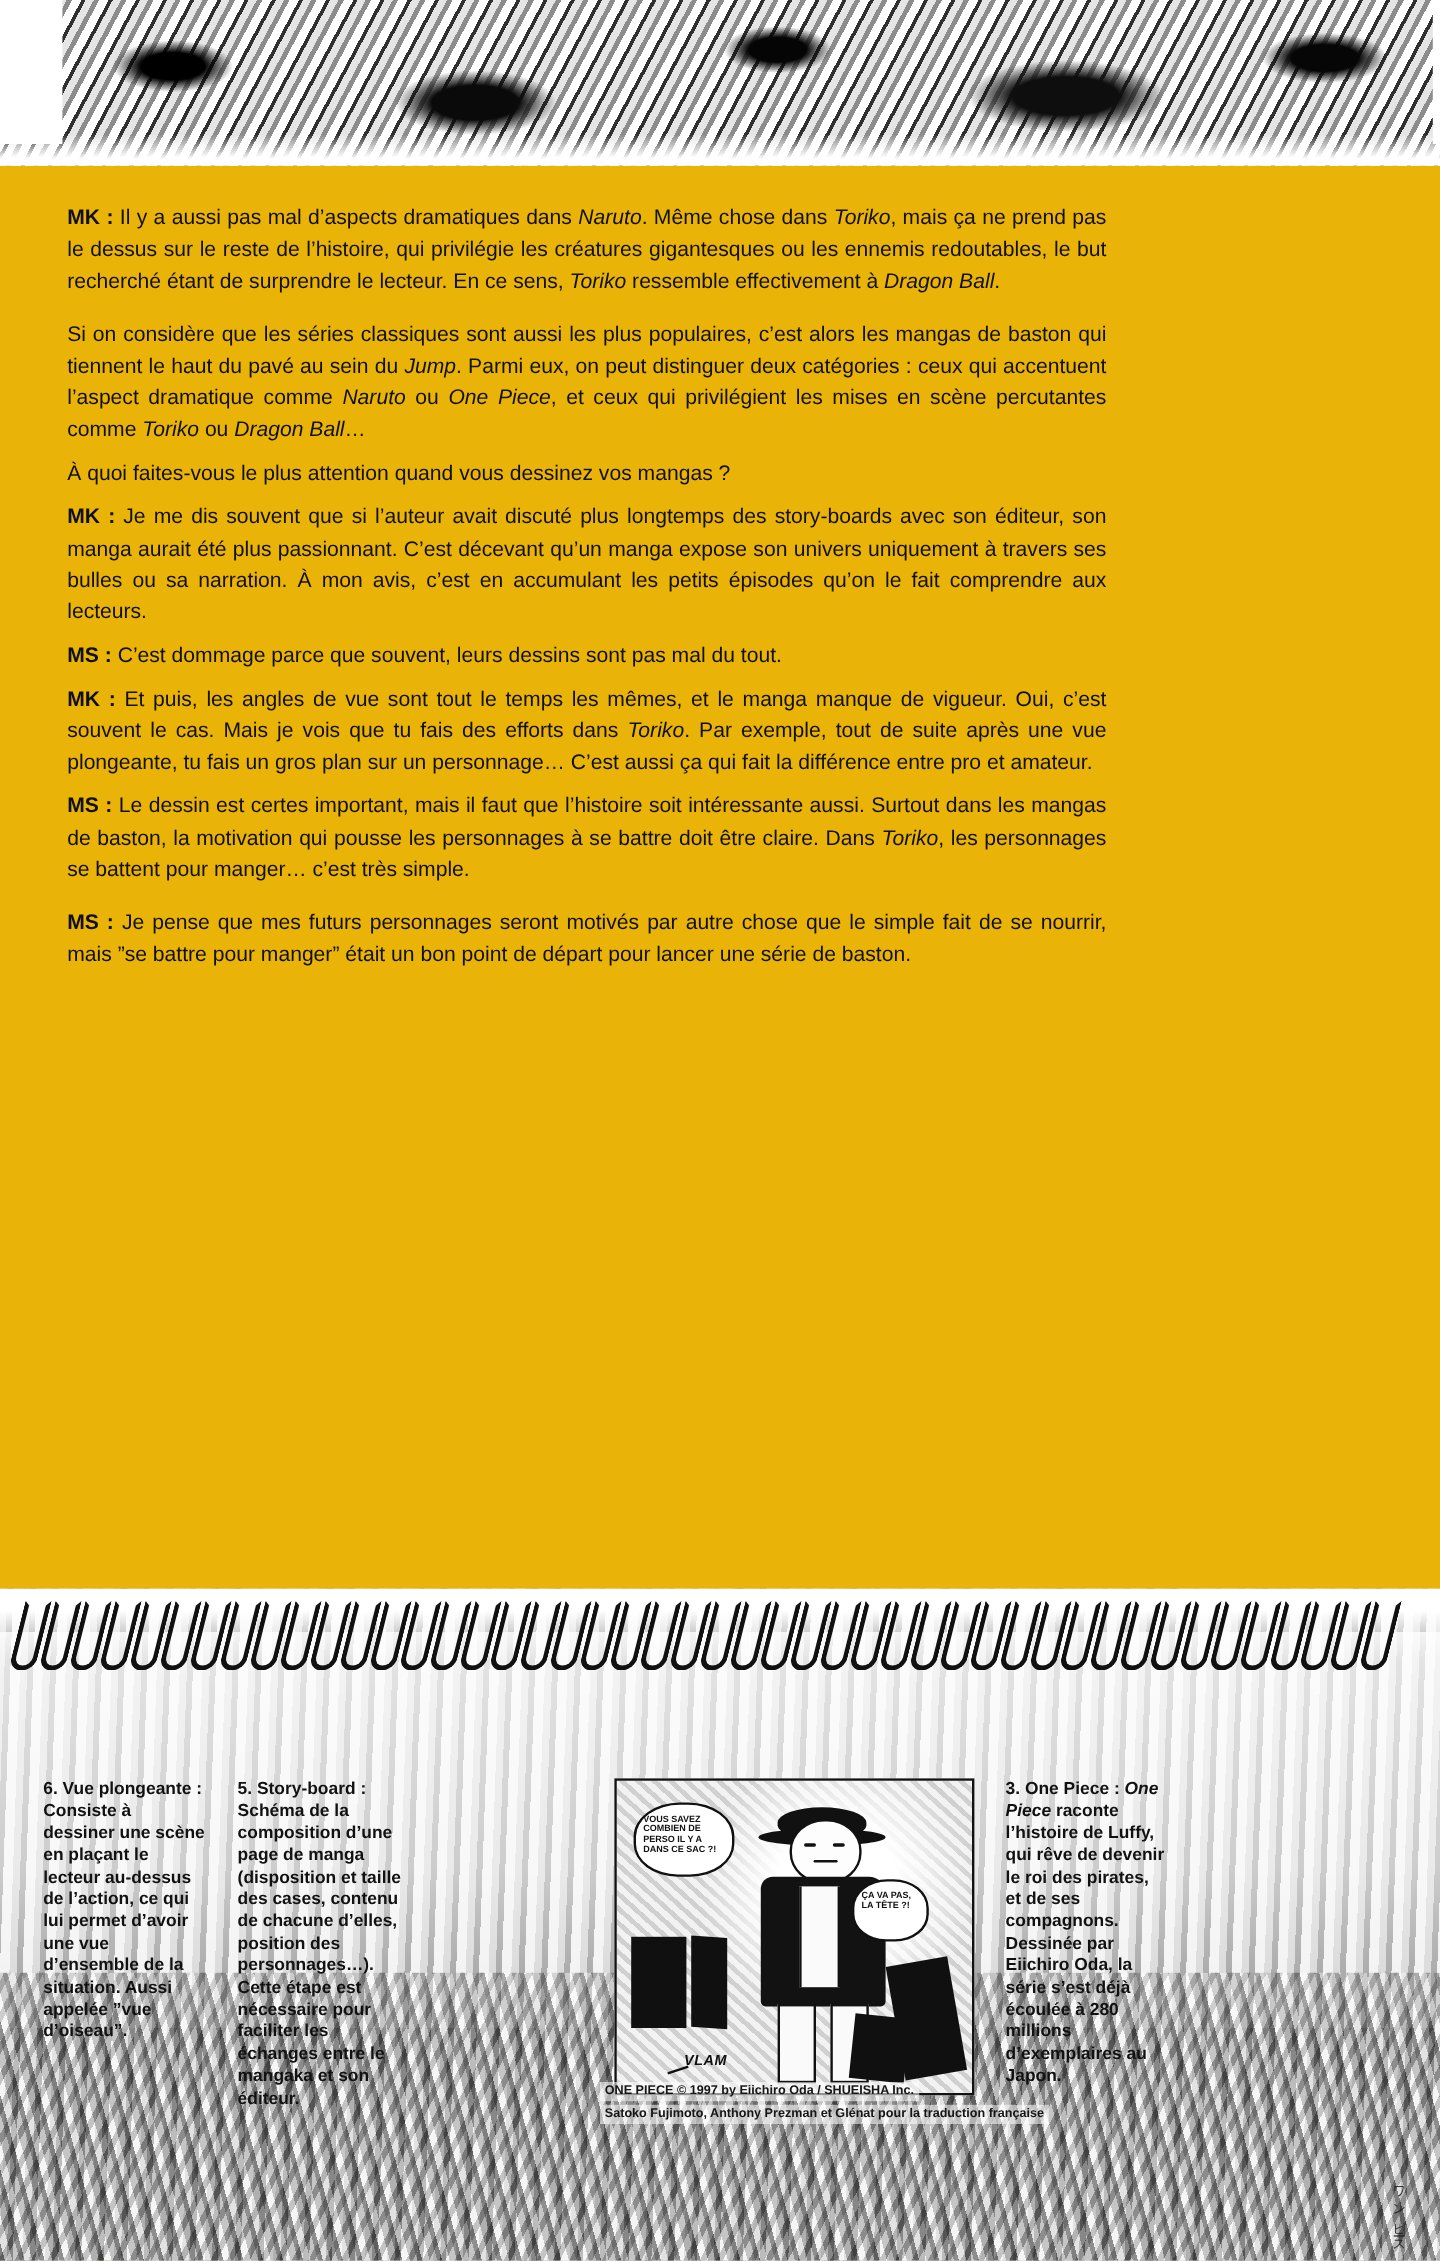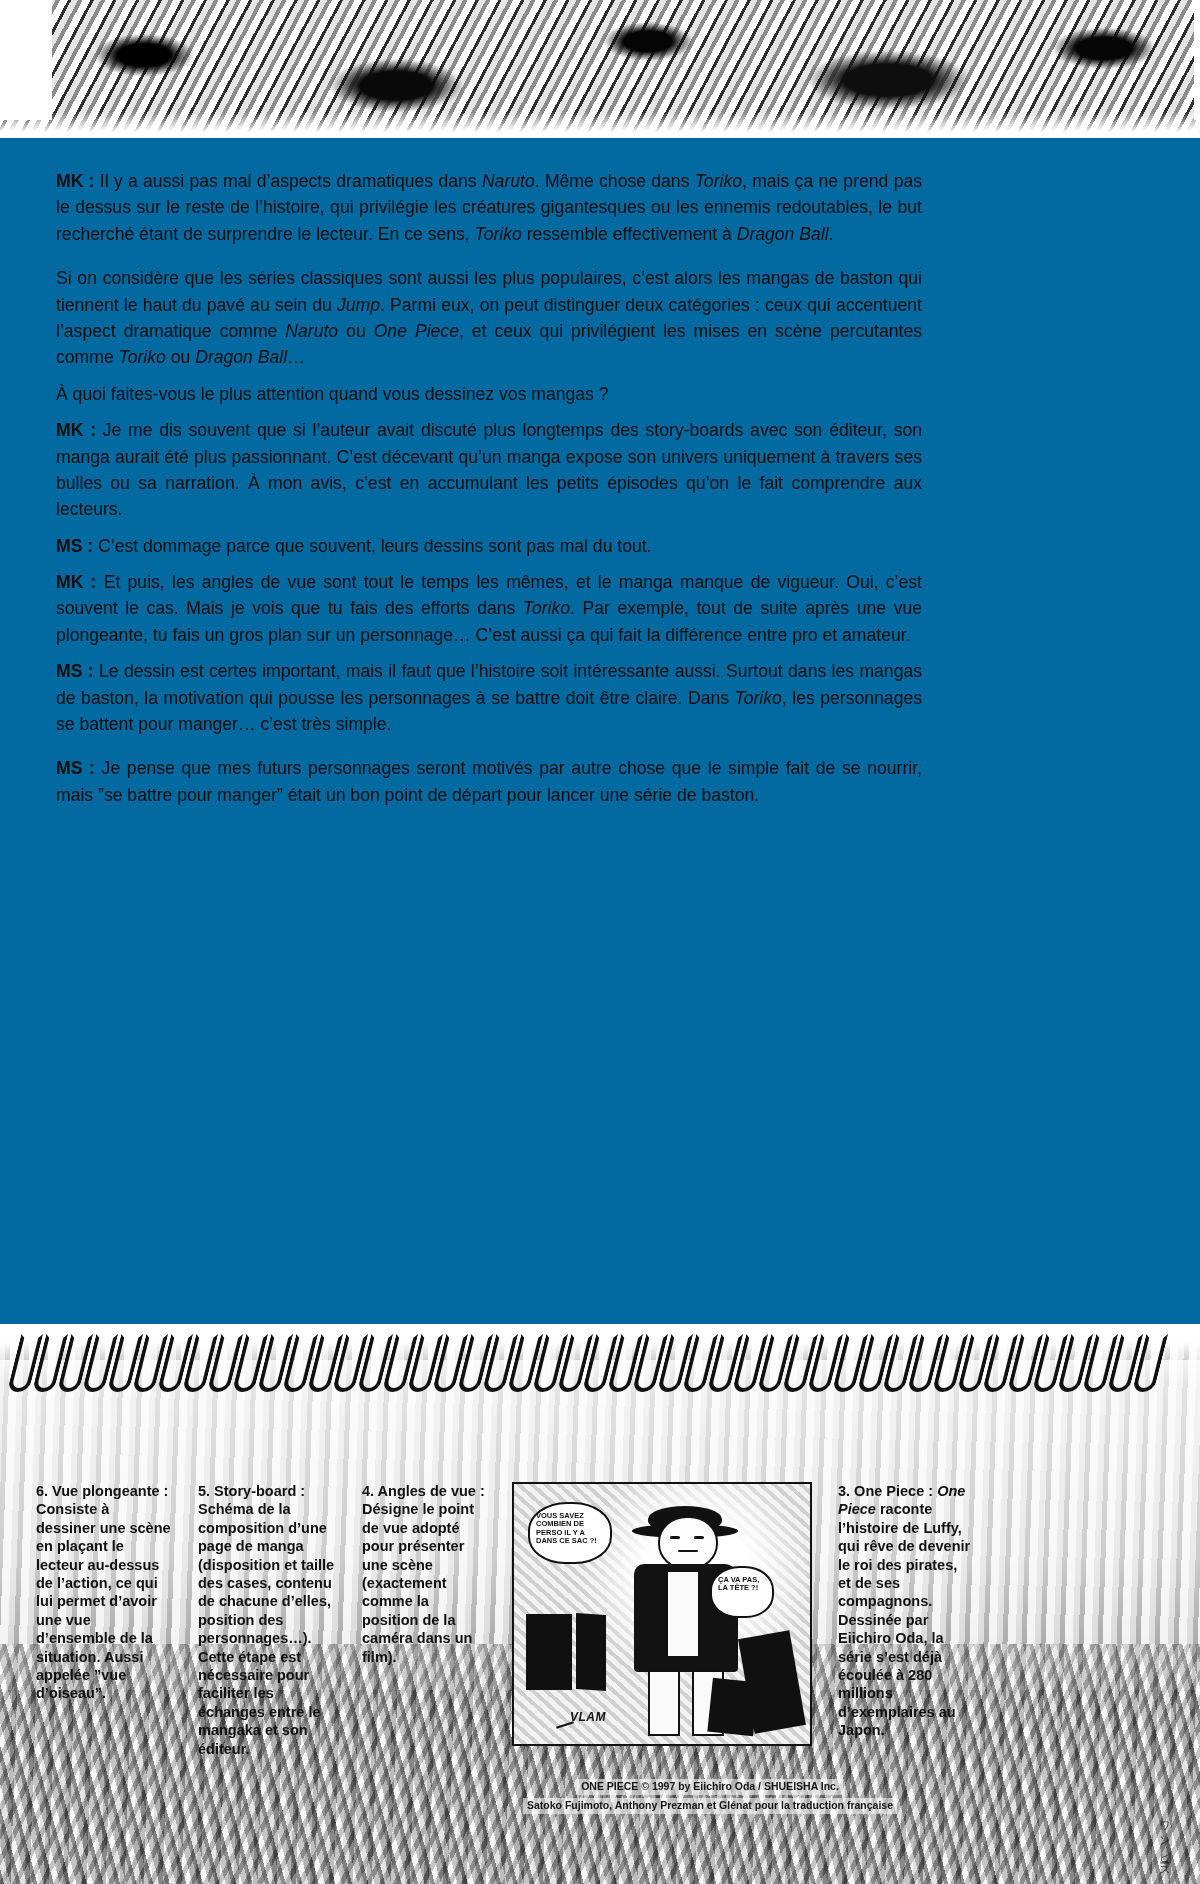"MK : Il y a" #page { background: #0369a1 -> #eab308 }
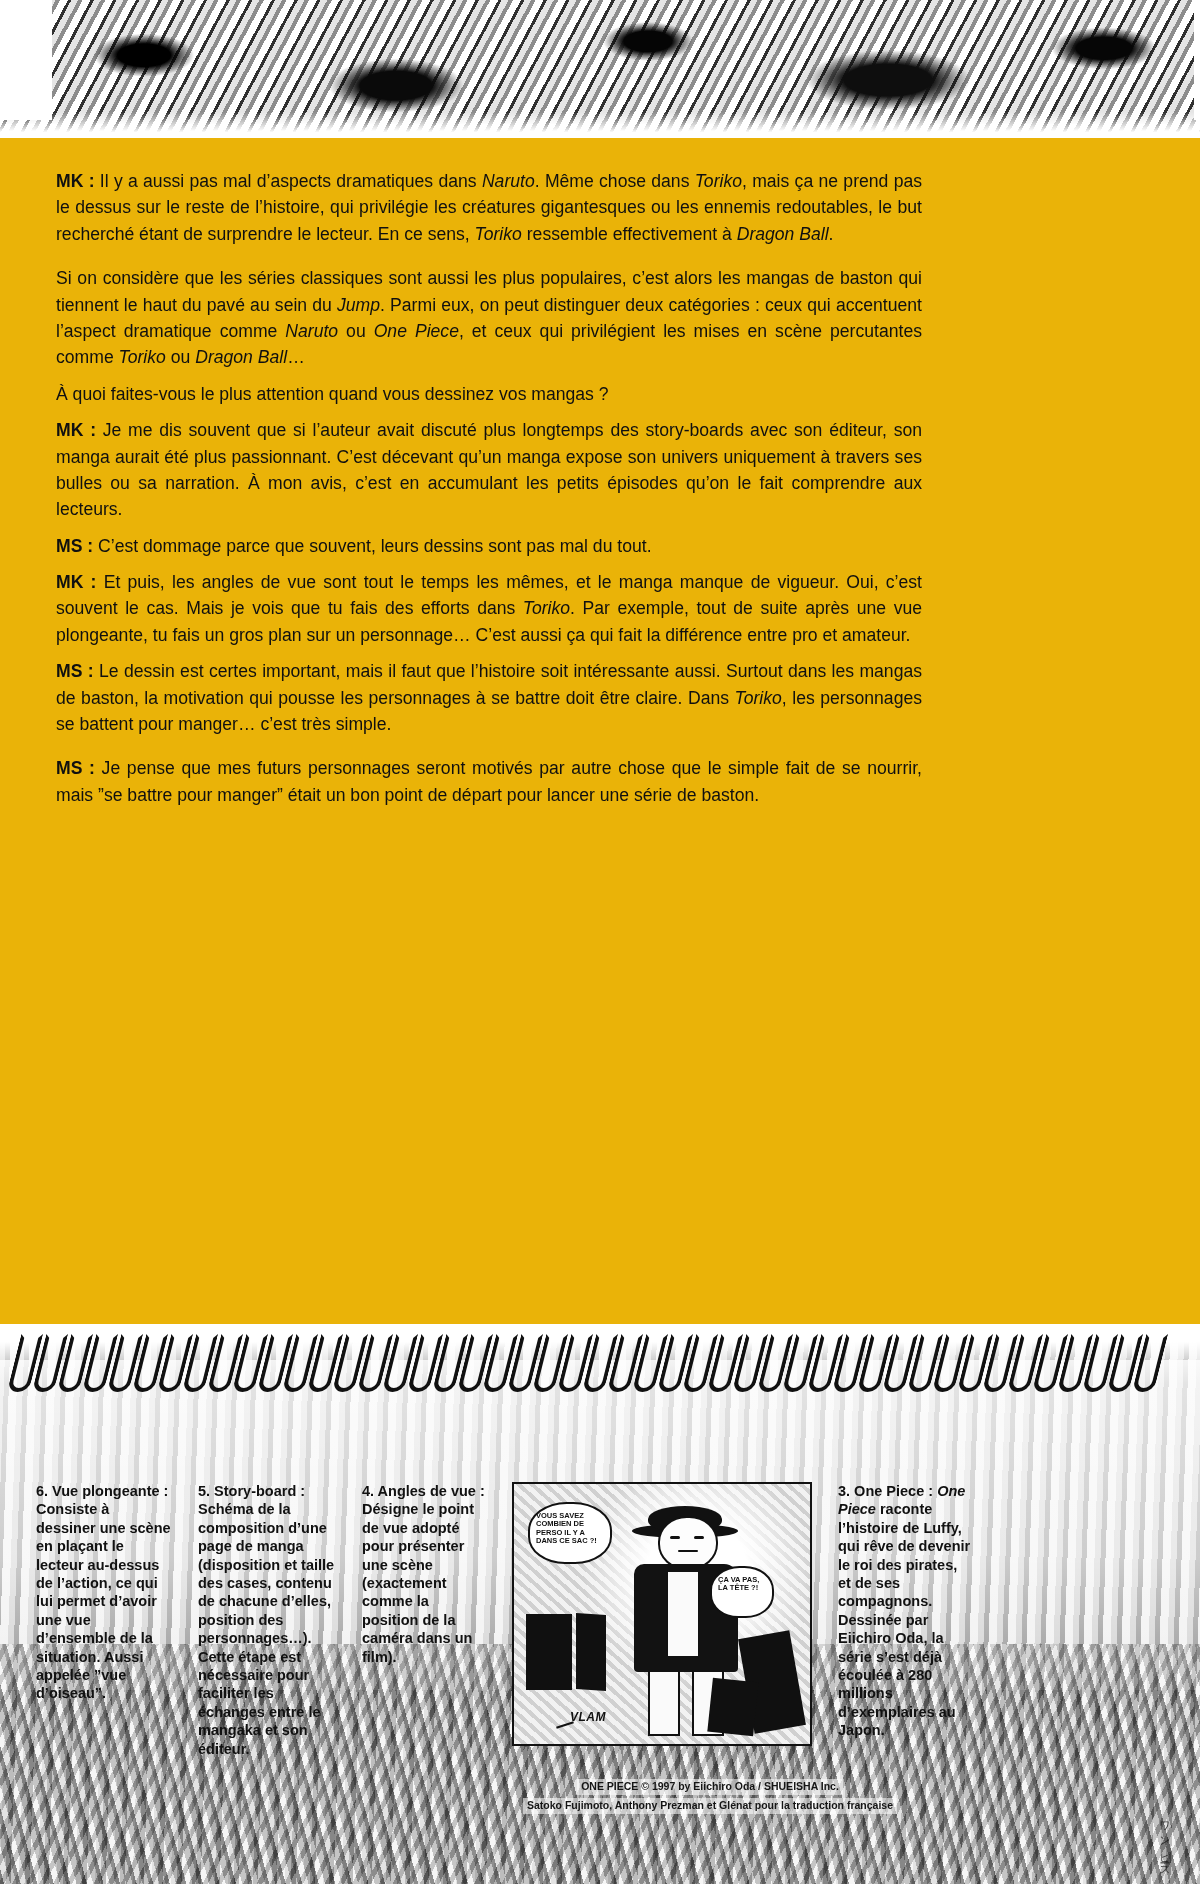"4. Angles de vue :" div.note { html: <div> <span>4. Angles de vue :</span> <span>Désigne le point de vue adopté pour présenter une scène (exactement comme la position de la caméra dans un film).</span> </div> -> none }
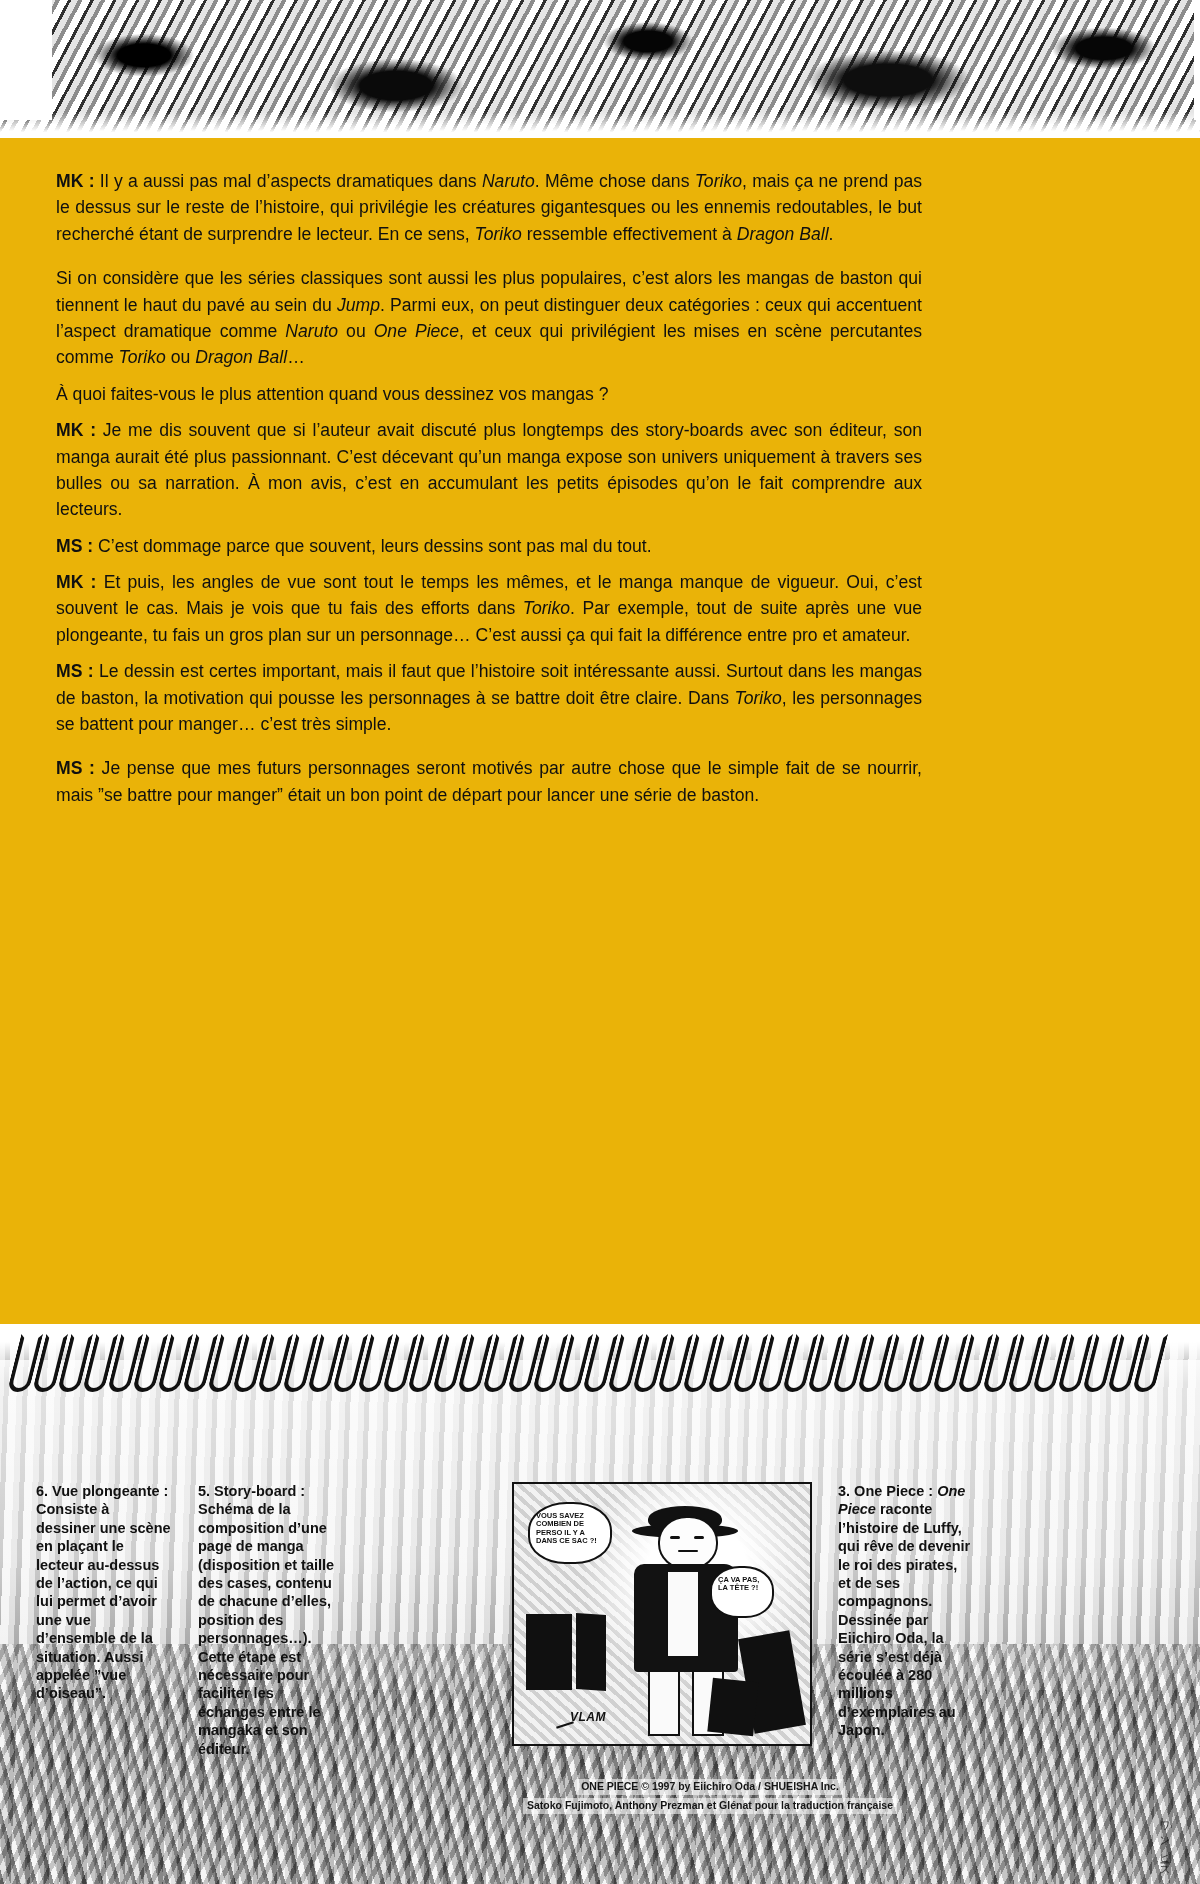"ONE PIECE © 1997 by" .credits { text-align: center -> left; top: 452px -> 408px }
